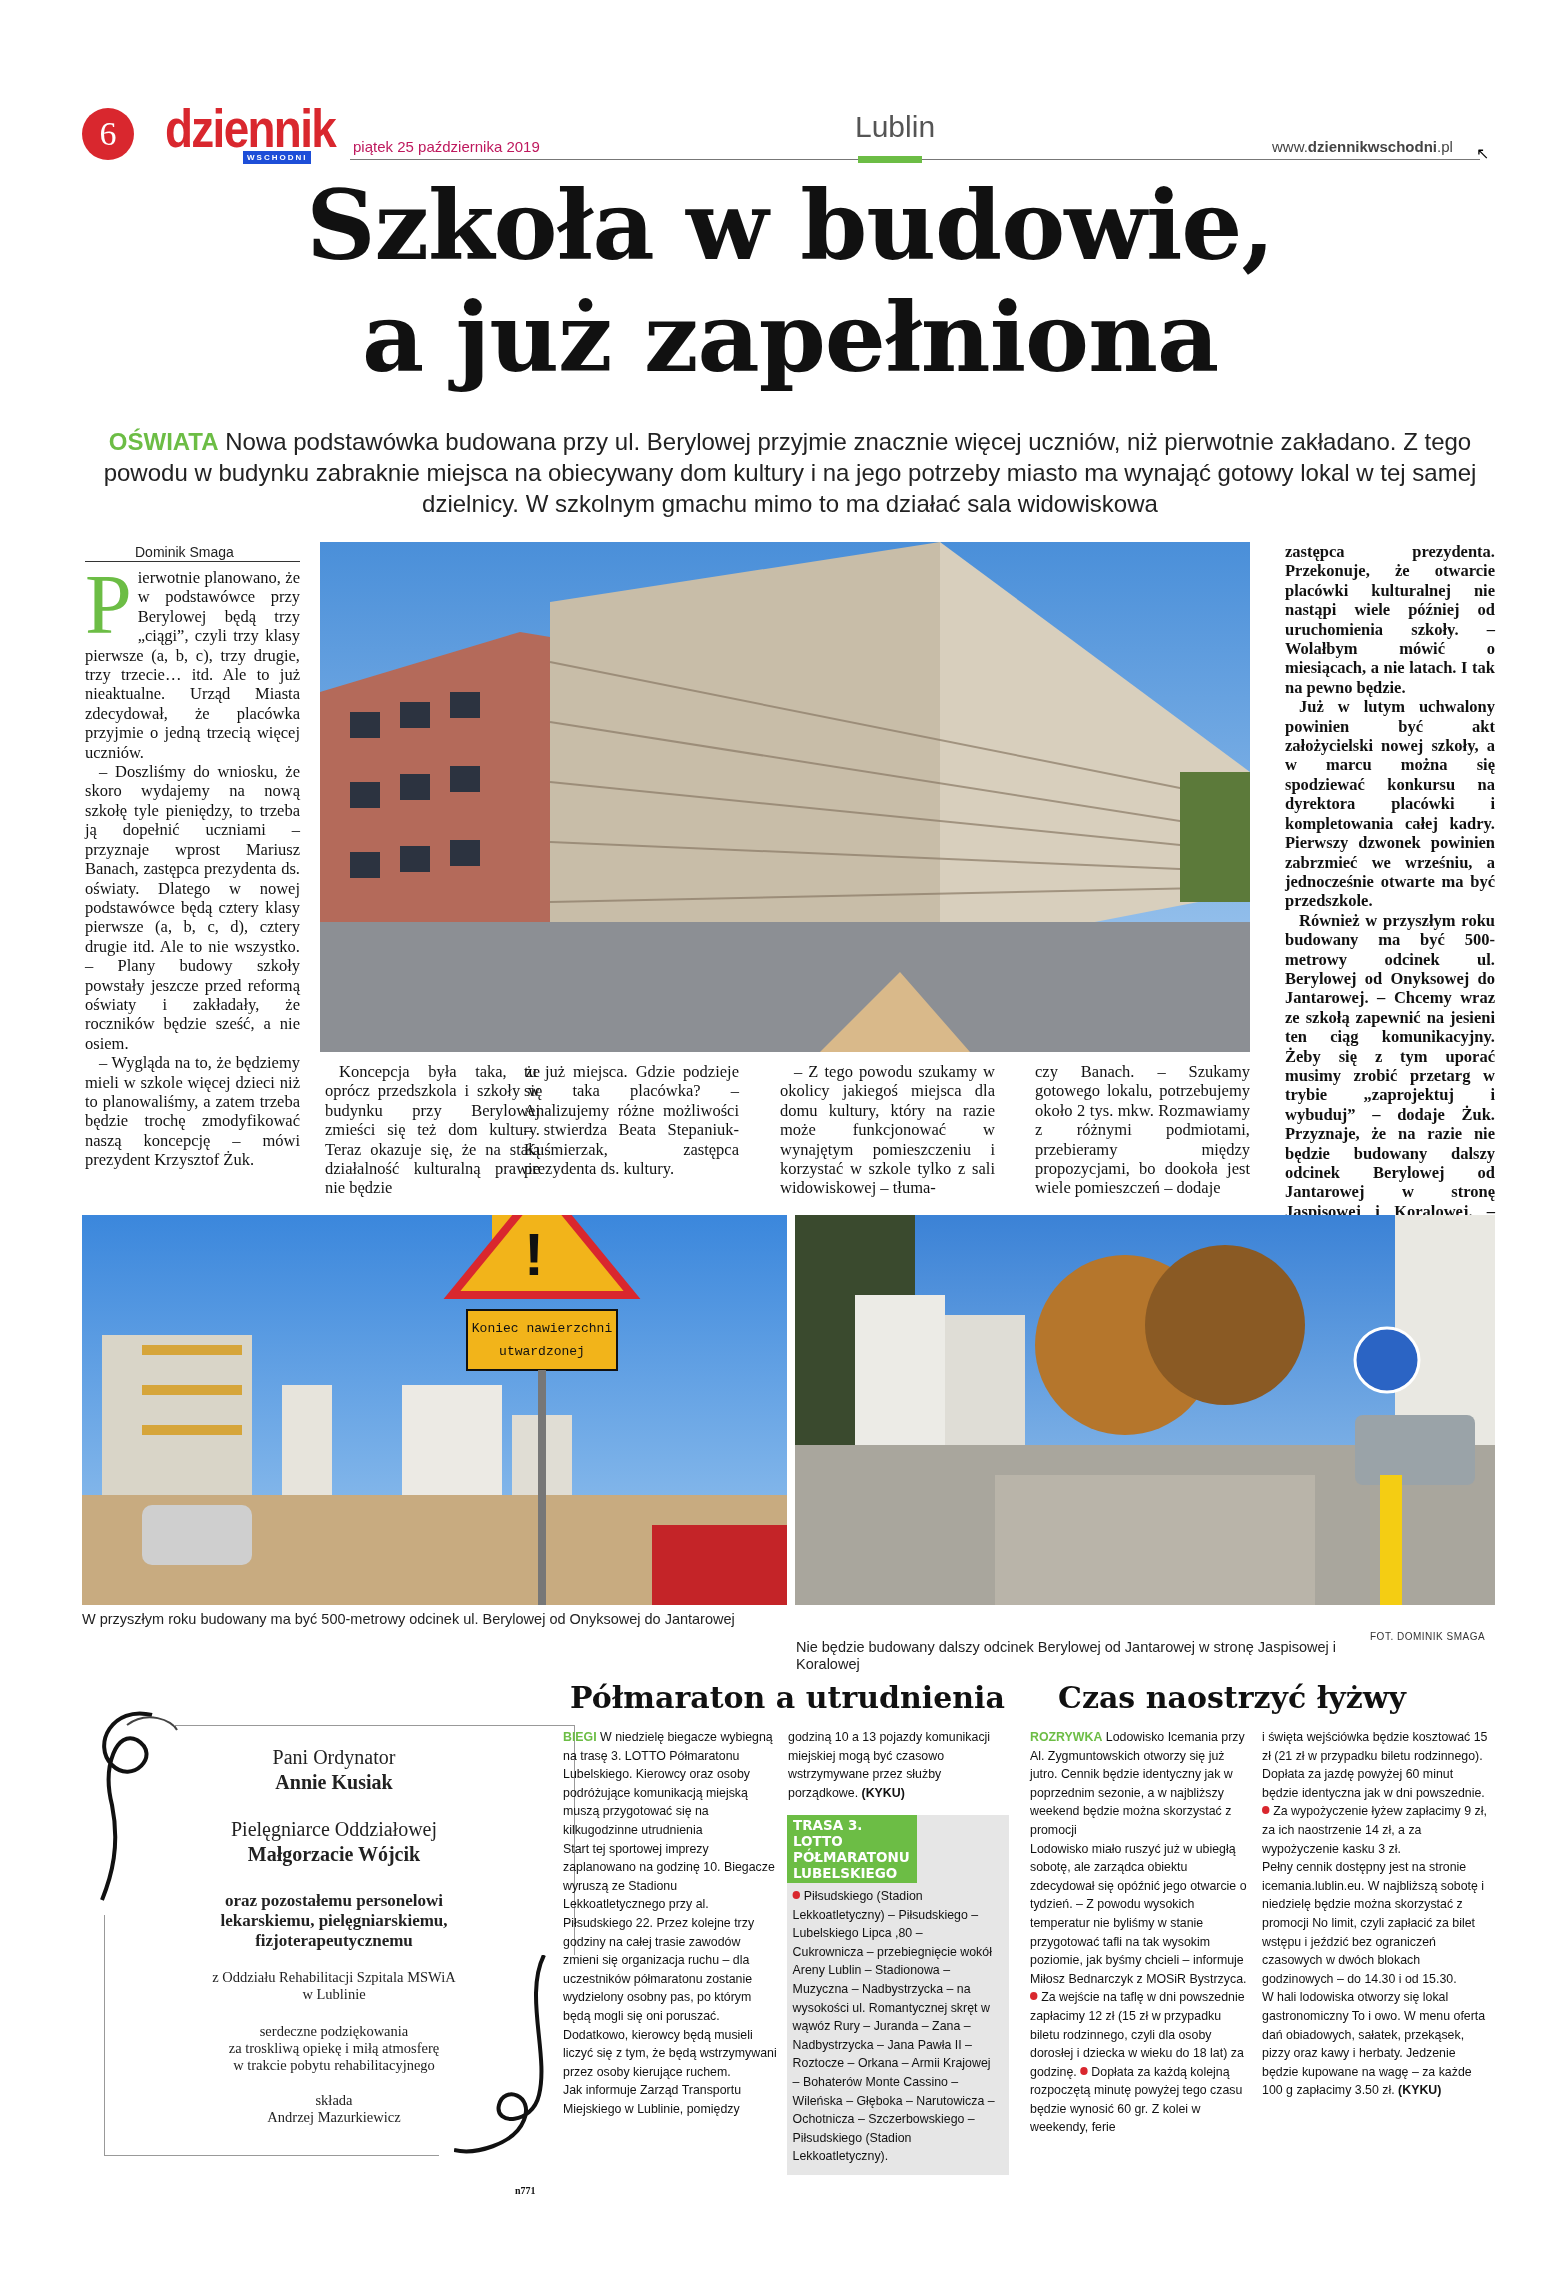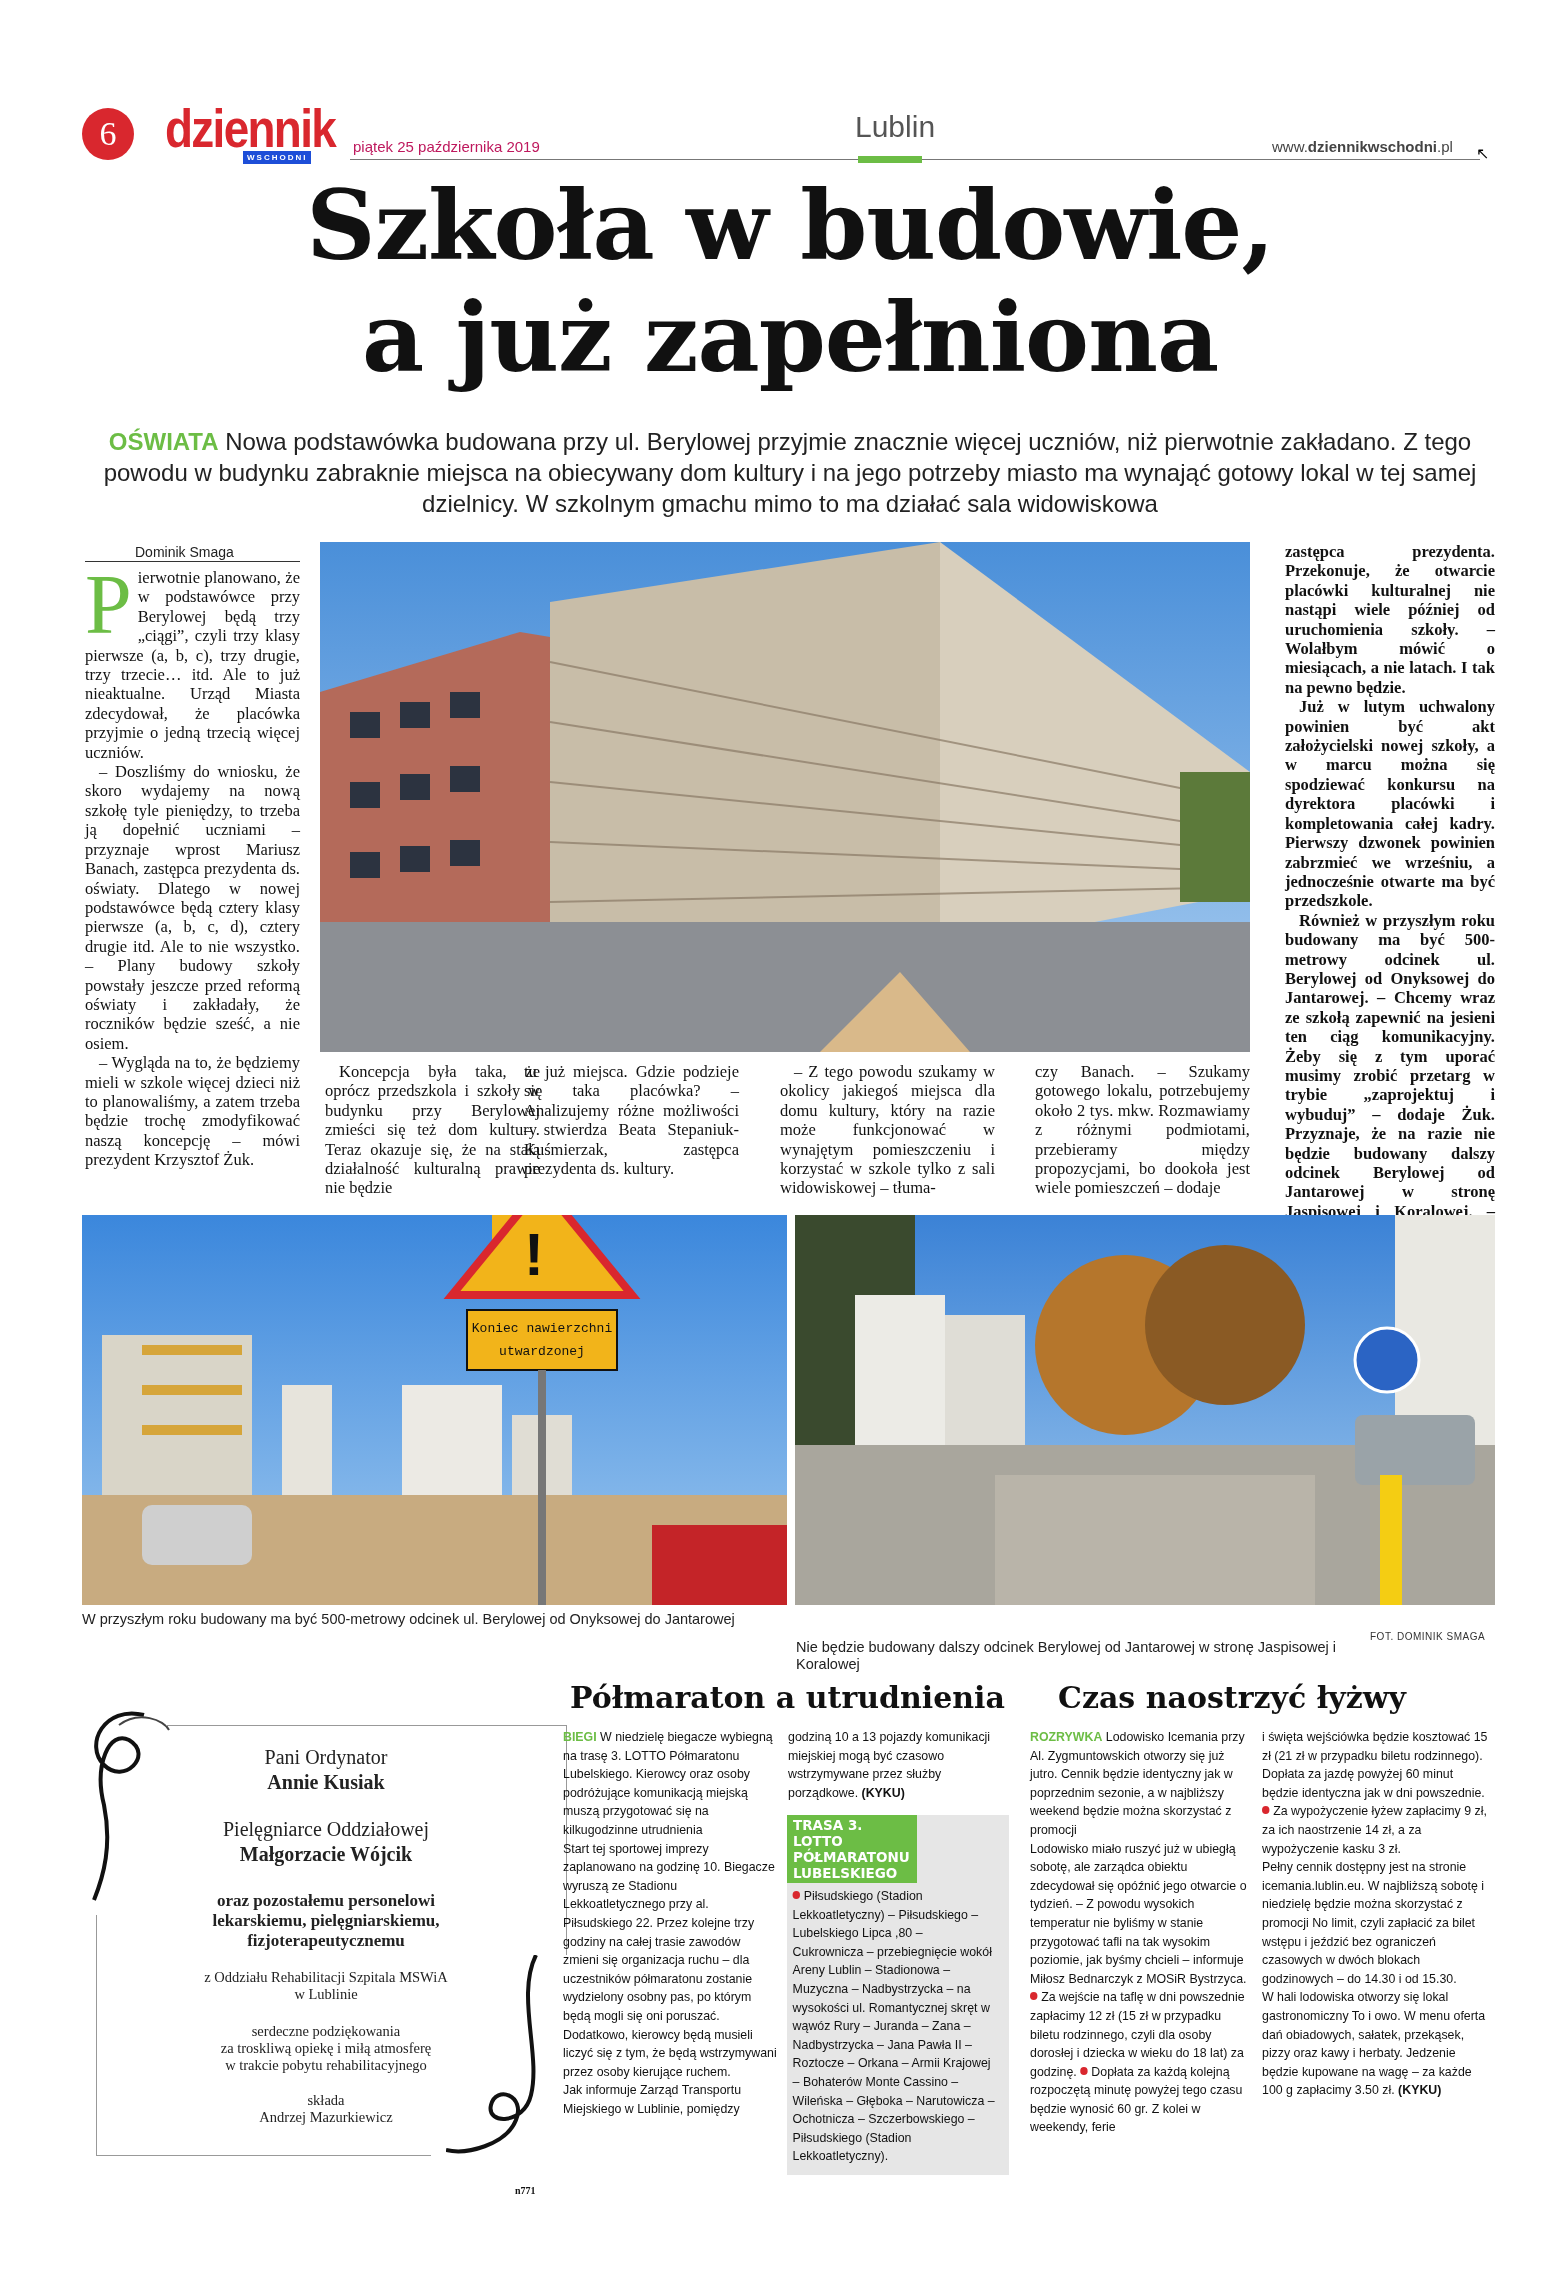"Pani Ordynator" .ad-box { left: 96px -> 104px }
